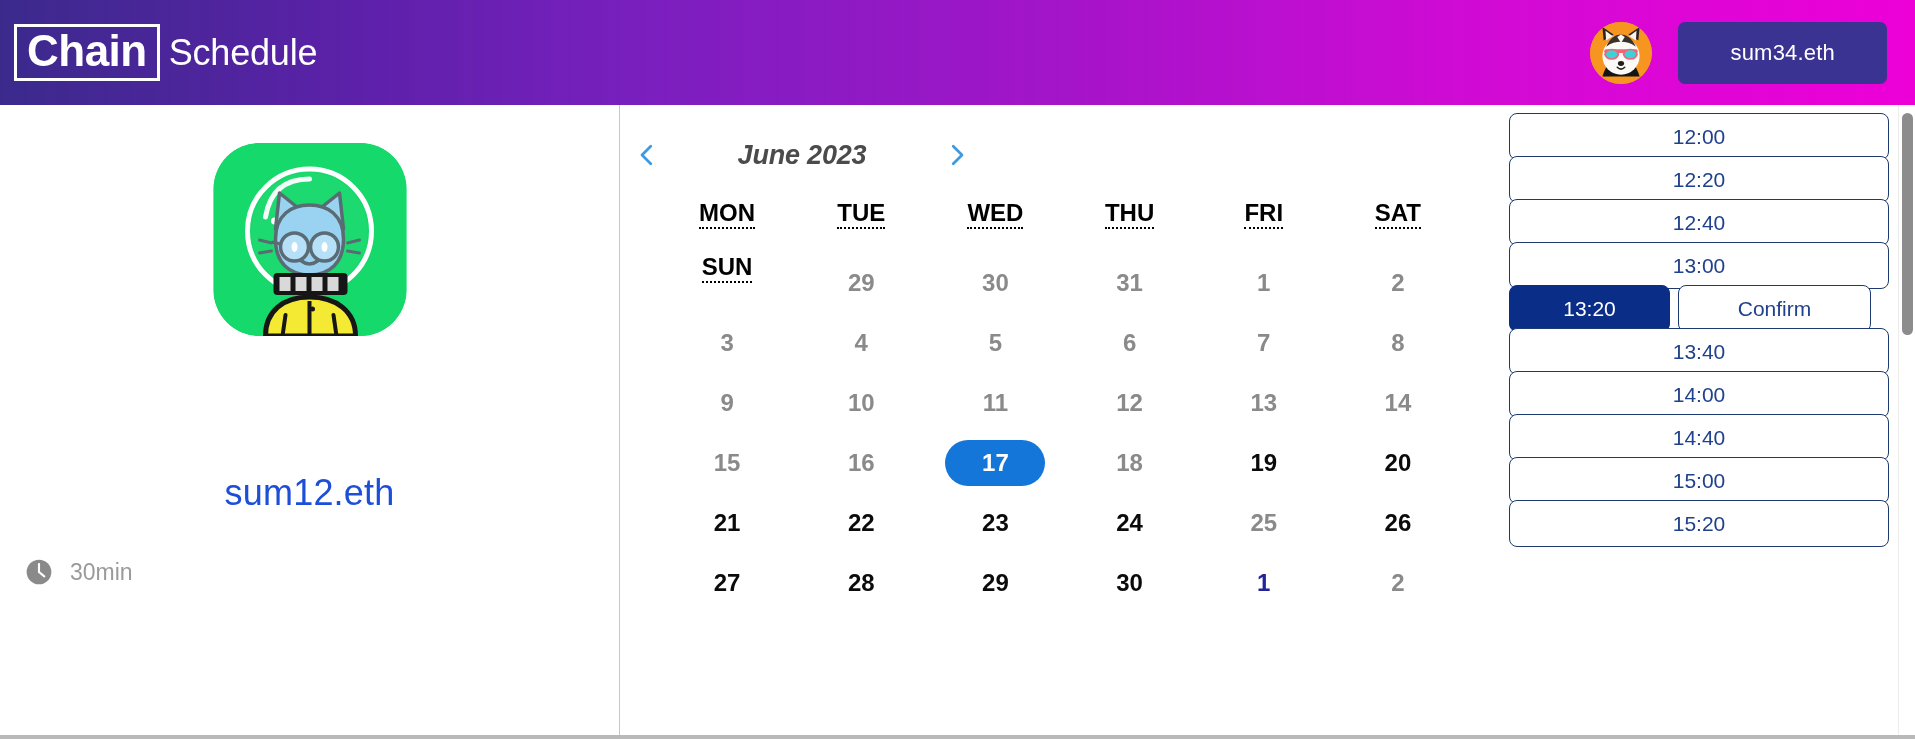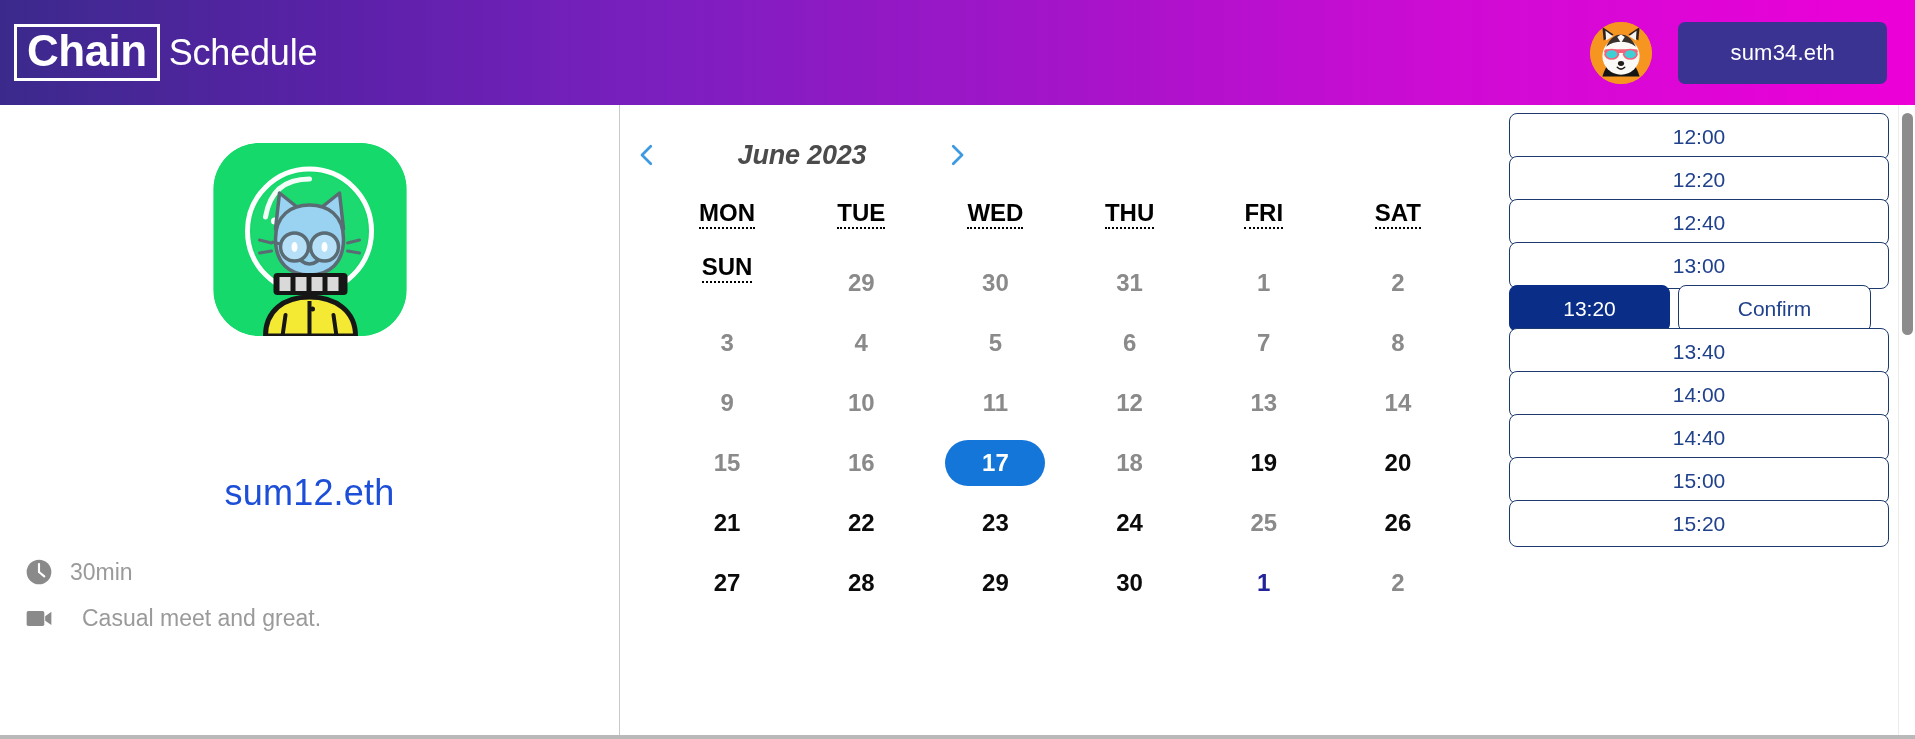"Casual meet and great." div.meta-row { html: <div> <span> <svg> <rect></rect> <path></path> </svg> </span> <span>Casual meet and great.</span> </div> -> none }
